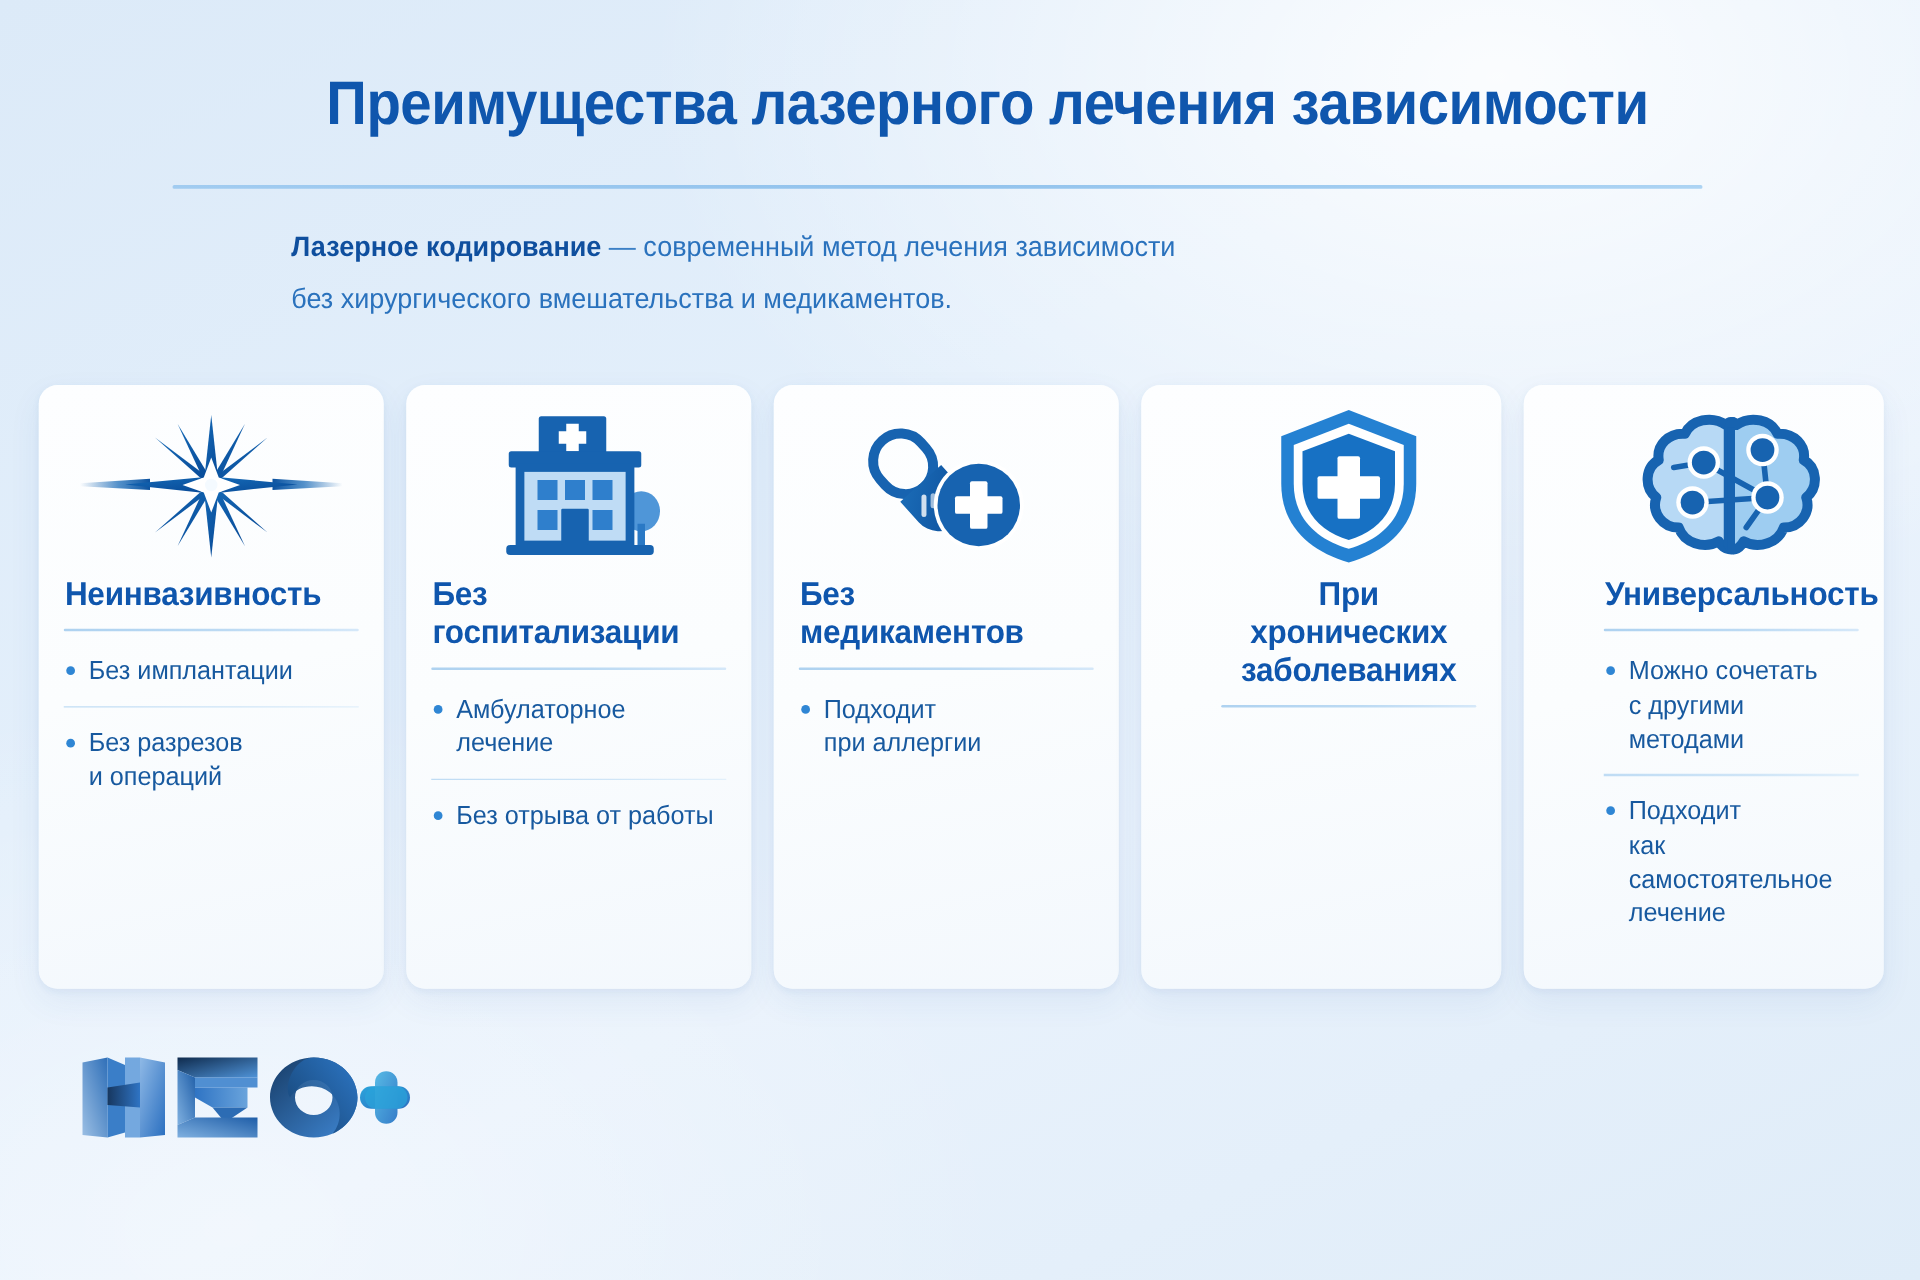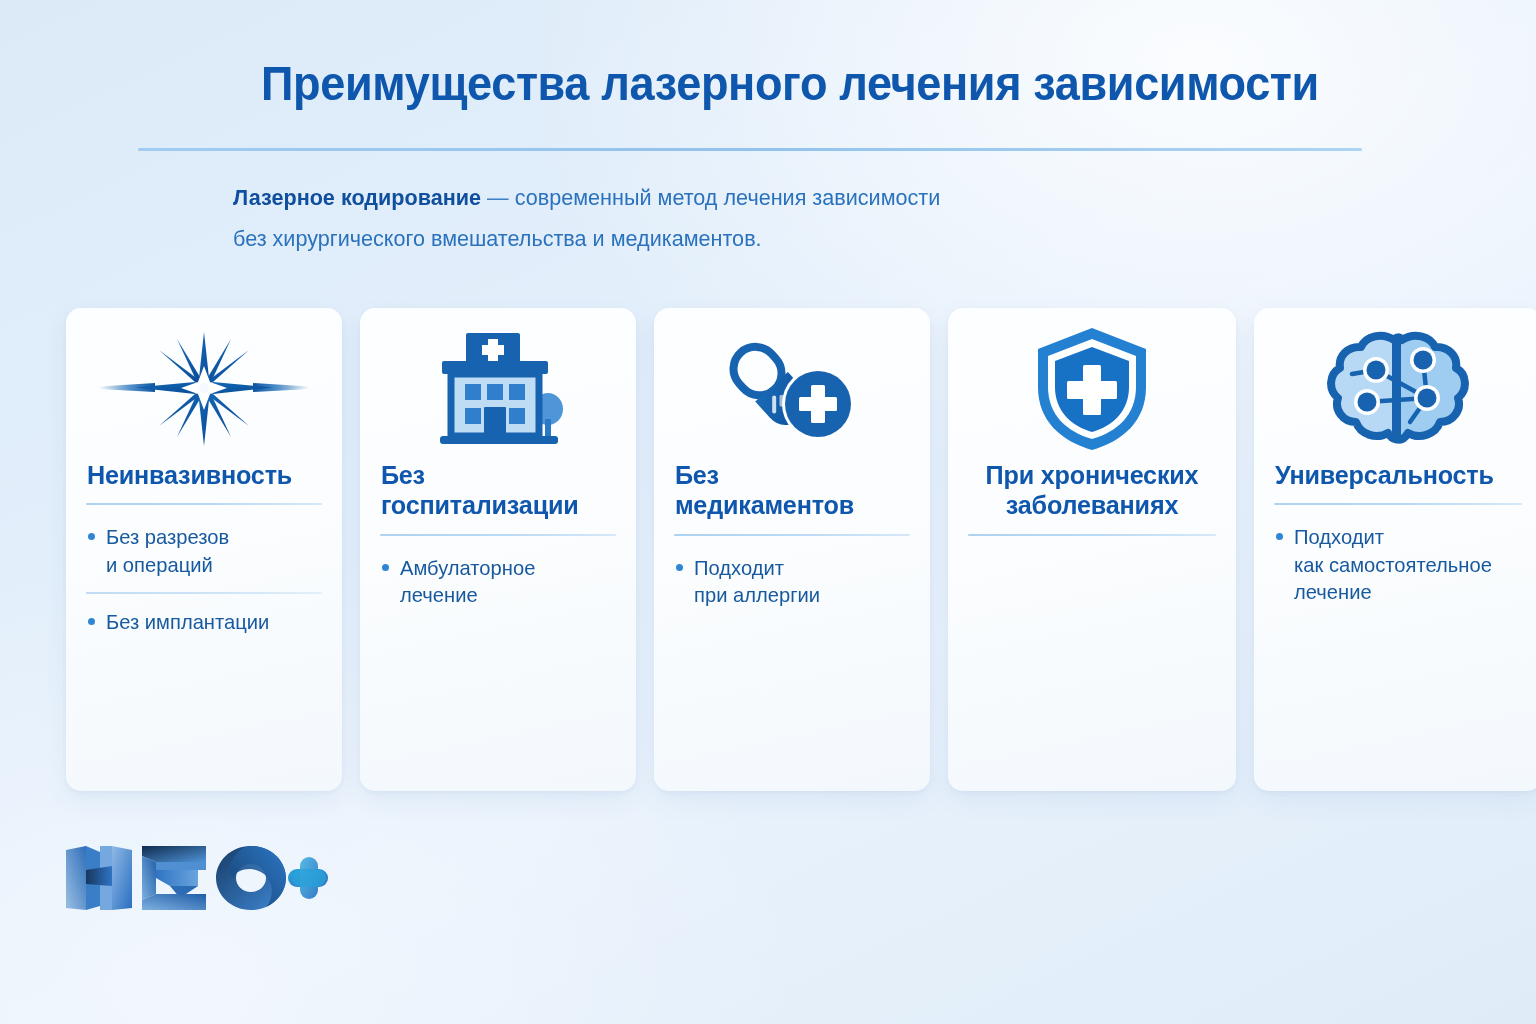"Неинвазивность" #cards { justify-content: none -> center; left: 66px -> 55px }
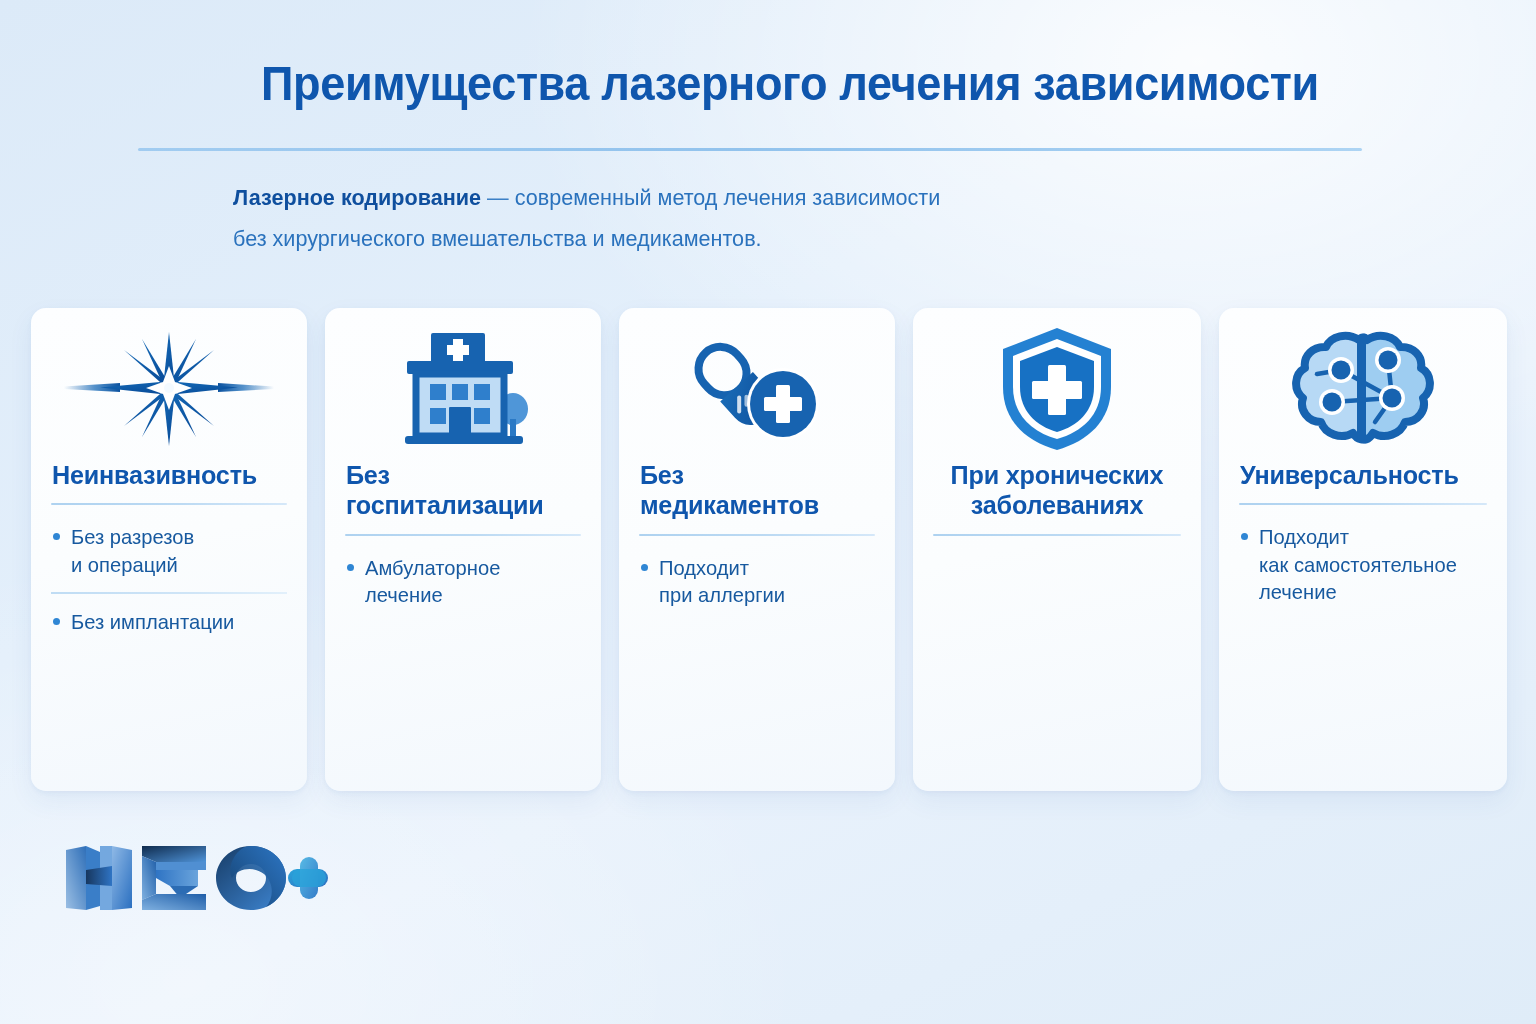"При хронических" .card.wide { padding-left: none -> 44px }
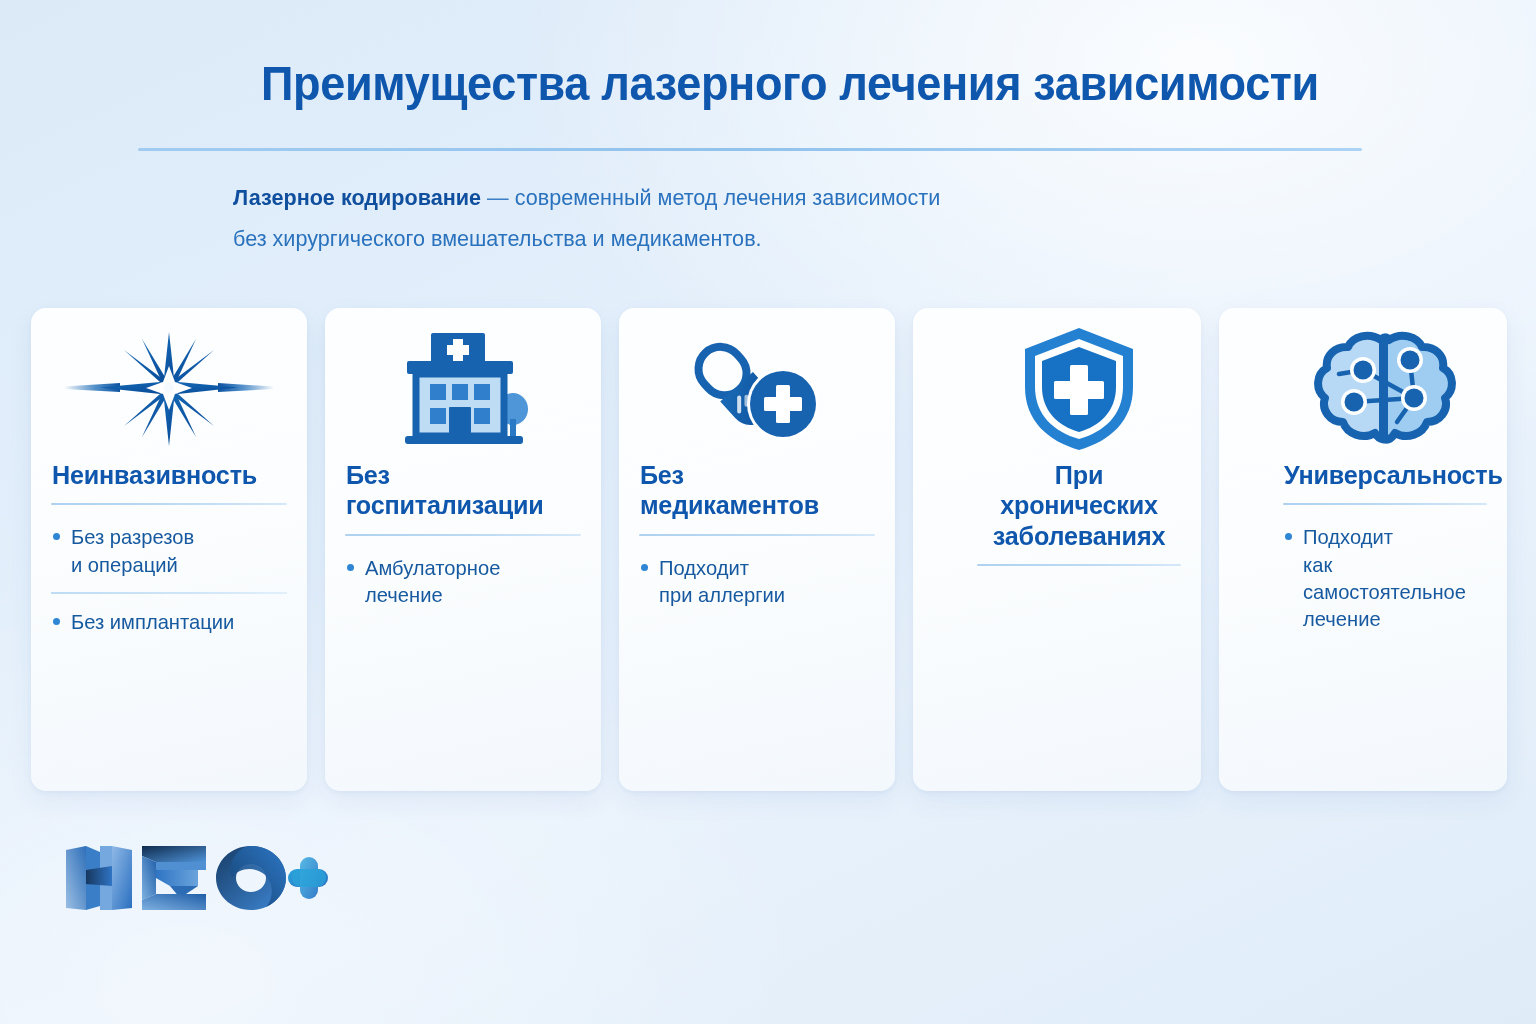"Можно сочетать" li.bullet { html: none -> <li> <span></span> <span>Можно сочетать<br>с другими методами</span> </li> }
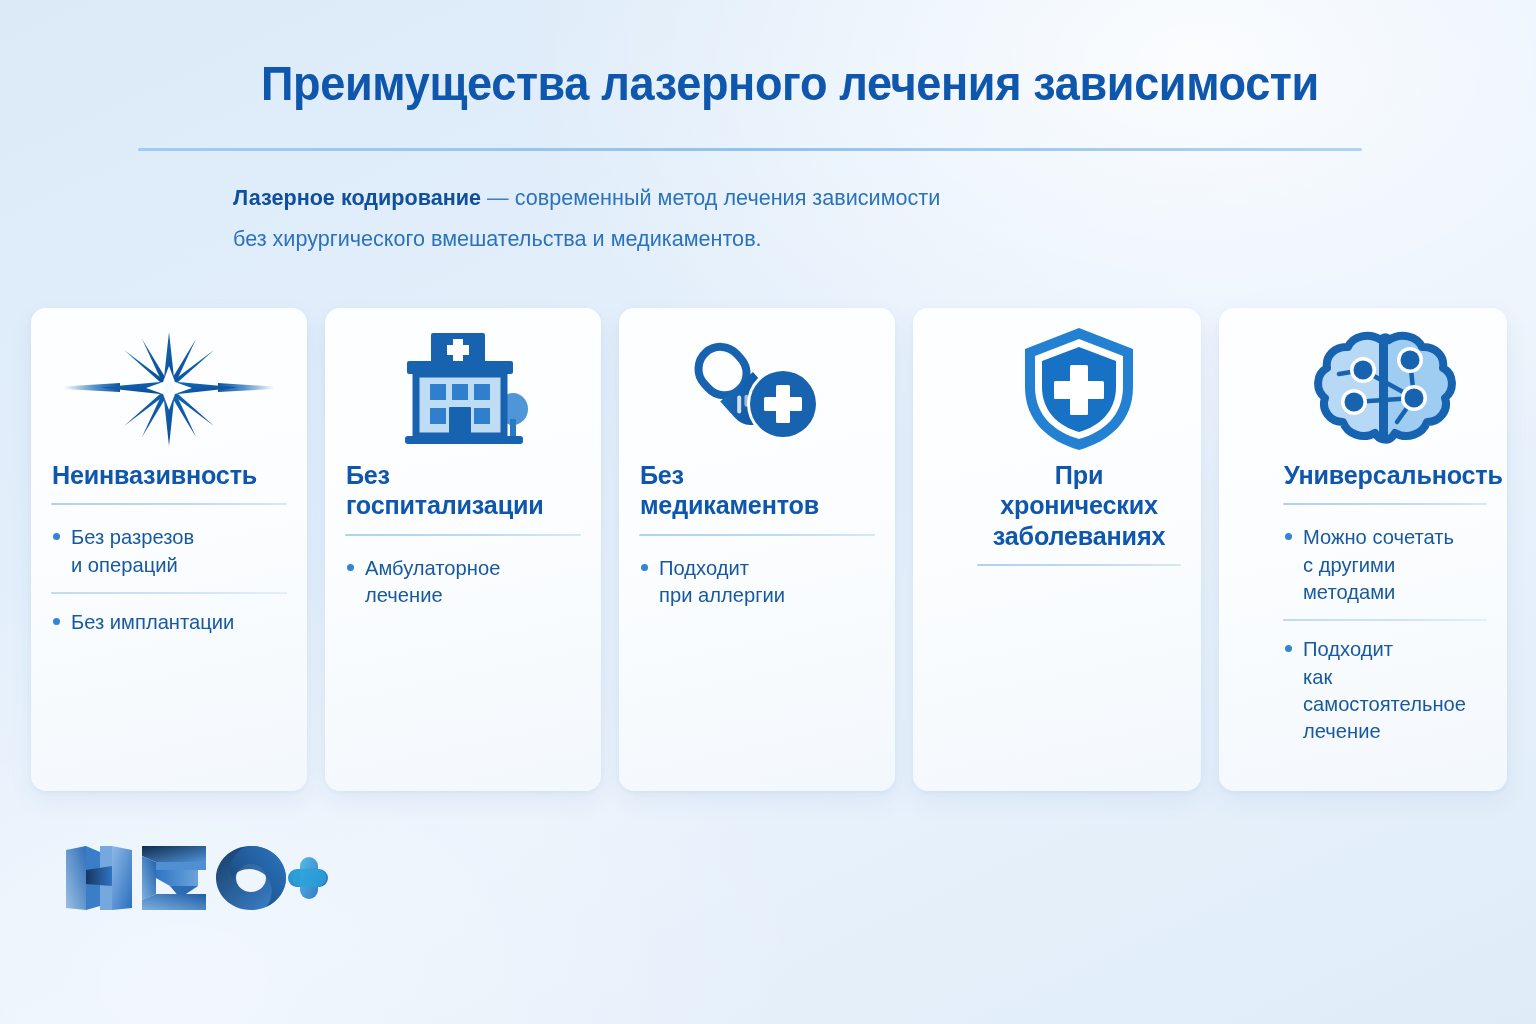"Без разрезов" li.bullet { order: before "Без имплантации" -> after "Без имплантации" }
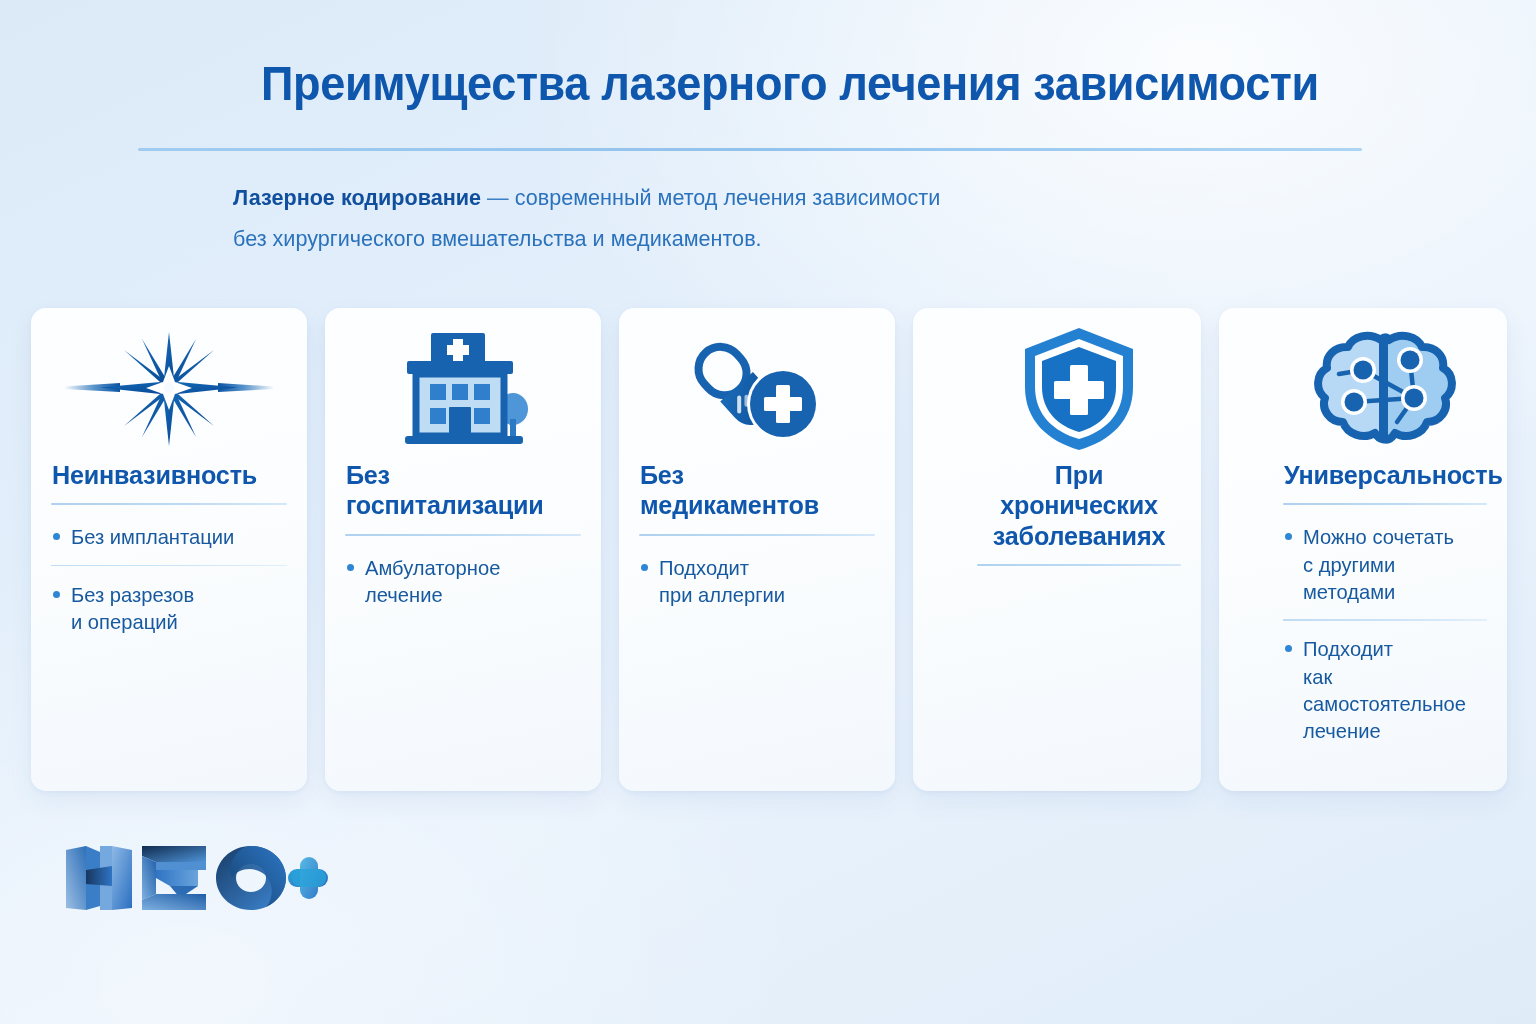"Без отрыва от работы" li.bullet { html: none -> <li> <span></span> <span>Без отрыва от работы</span> </li> }
